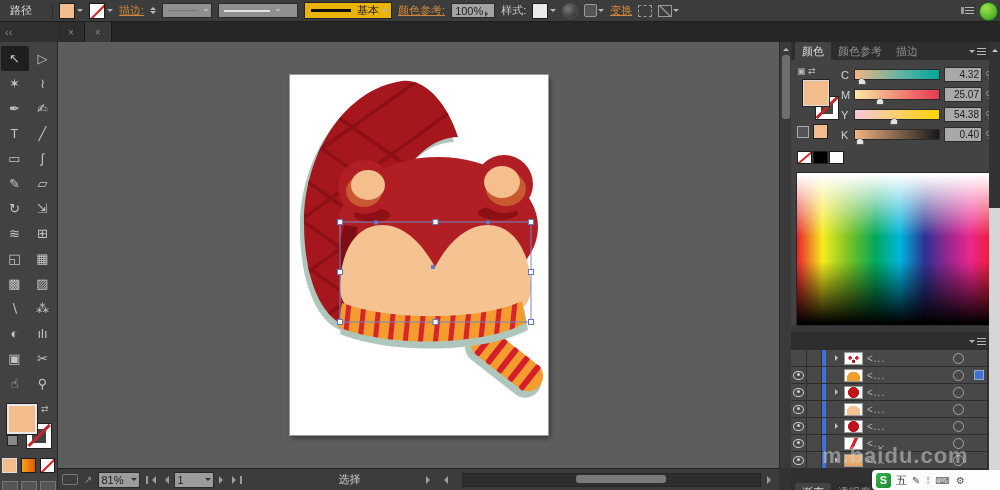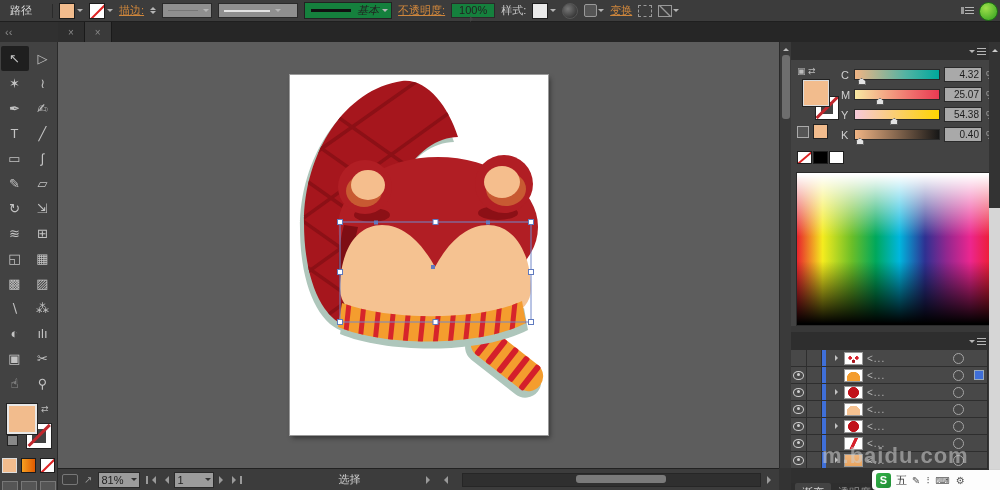"基本" .brush-dd { background: #15803d -> #eab308; font-style: italic -> none }
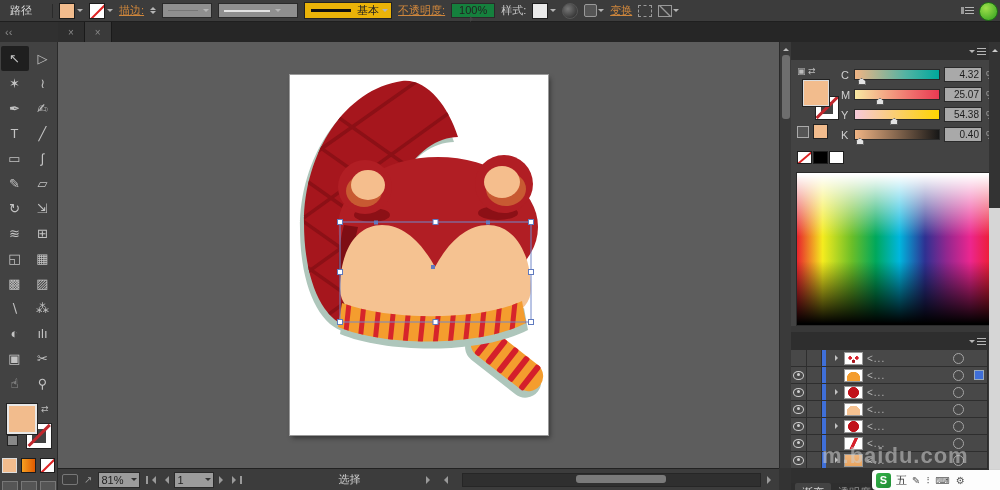"不透明度:" span.link { text: 不透明度 -> 颜色参考 }
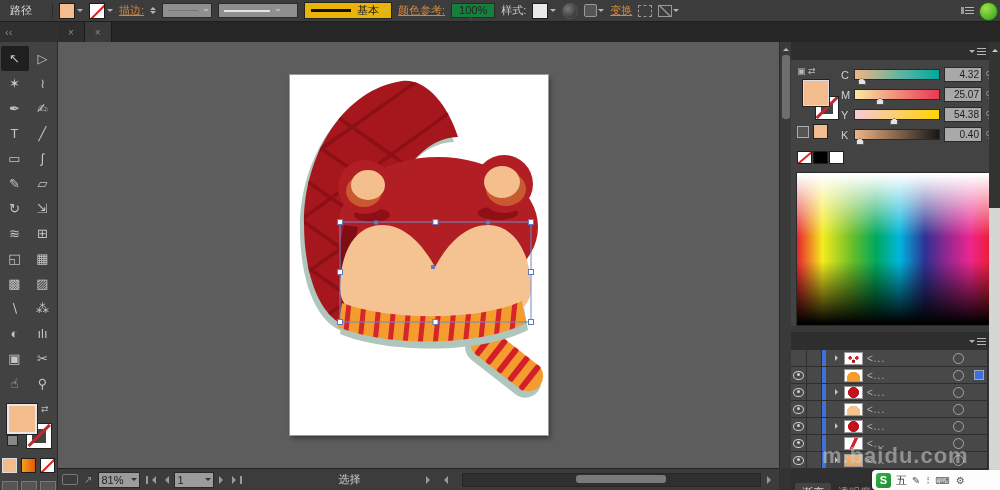"100%" .field { align-items: center -> flex-end; background: #15803d -> #a3a3a3; flex-direction: column -> none }
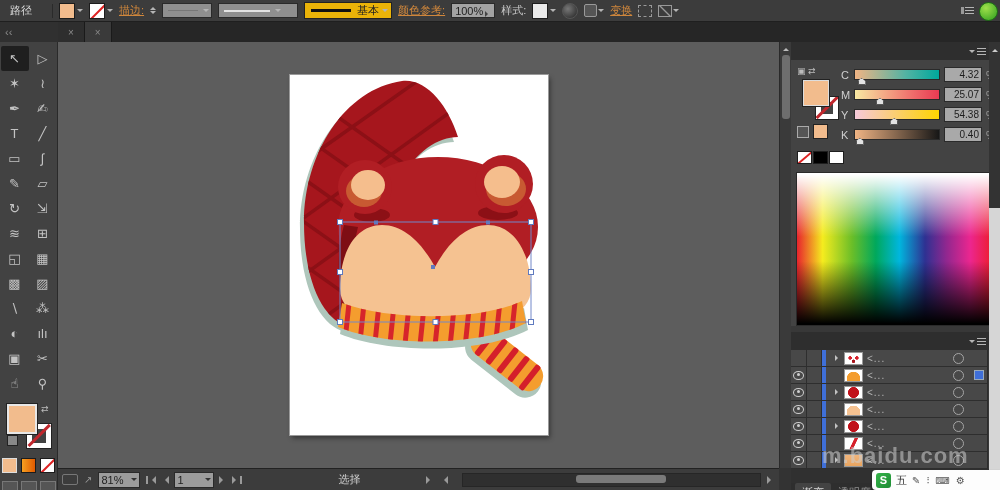"颜色" span { html: none -> <span> <span><span>颜色</span></span> <span><span>颜色参考</span></span> <span><span>描边</span></span> </span> }
